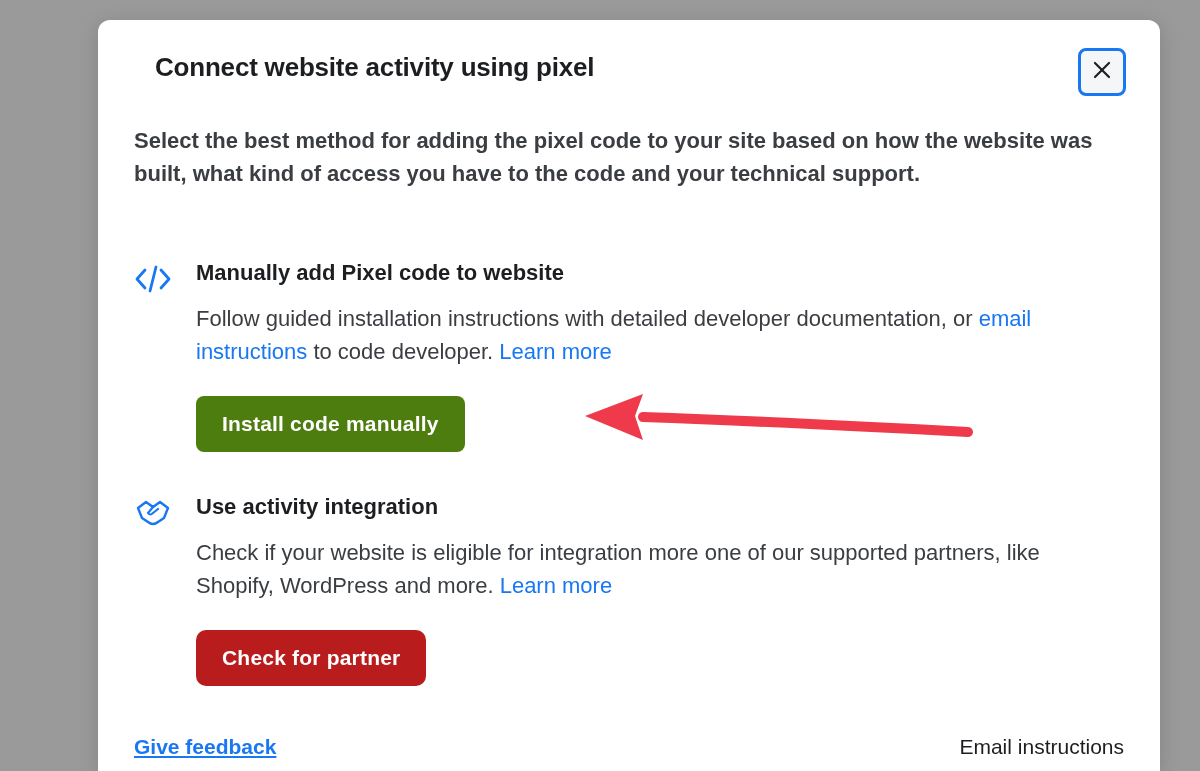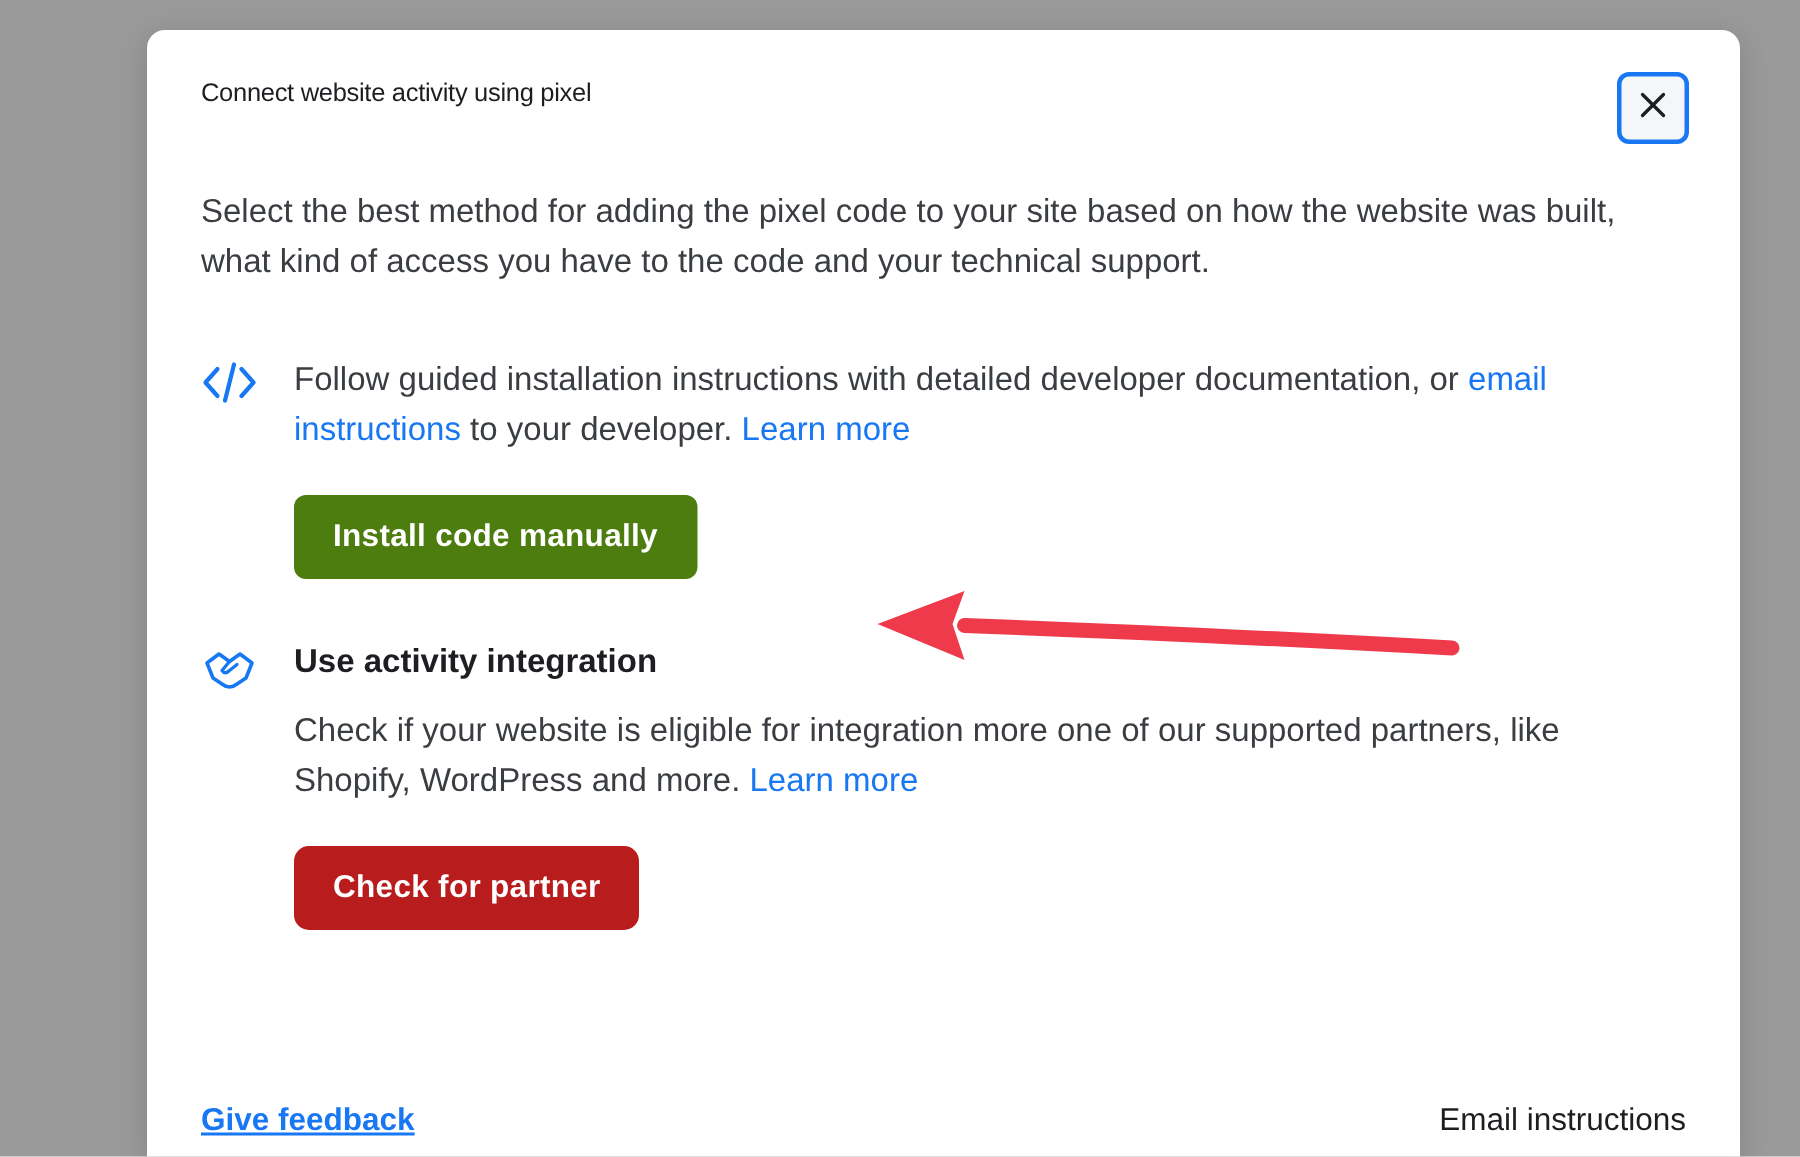"Connect website activity using pixel" .modal-title { font-size: 17px -> 26px; font-weight: 400 -> 700; margin-left: none -> 21px }
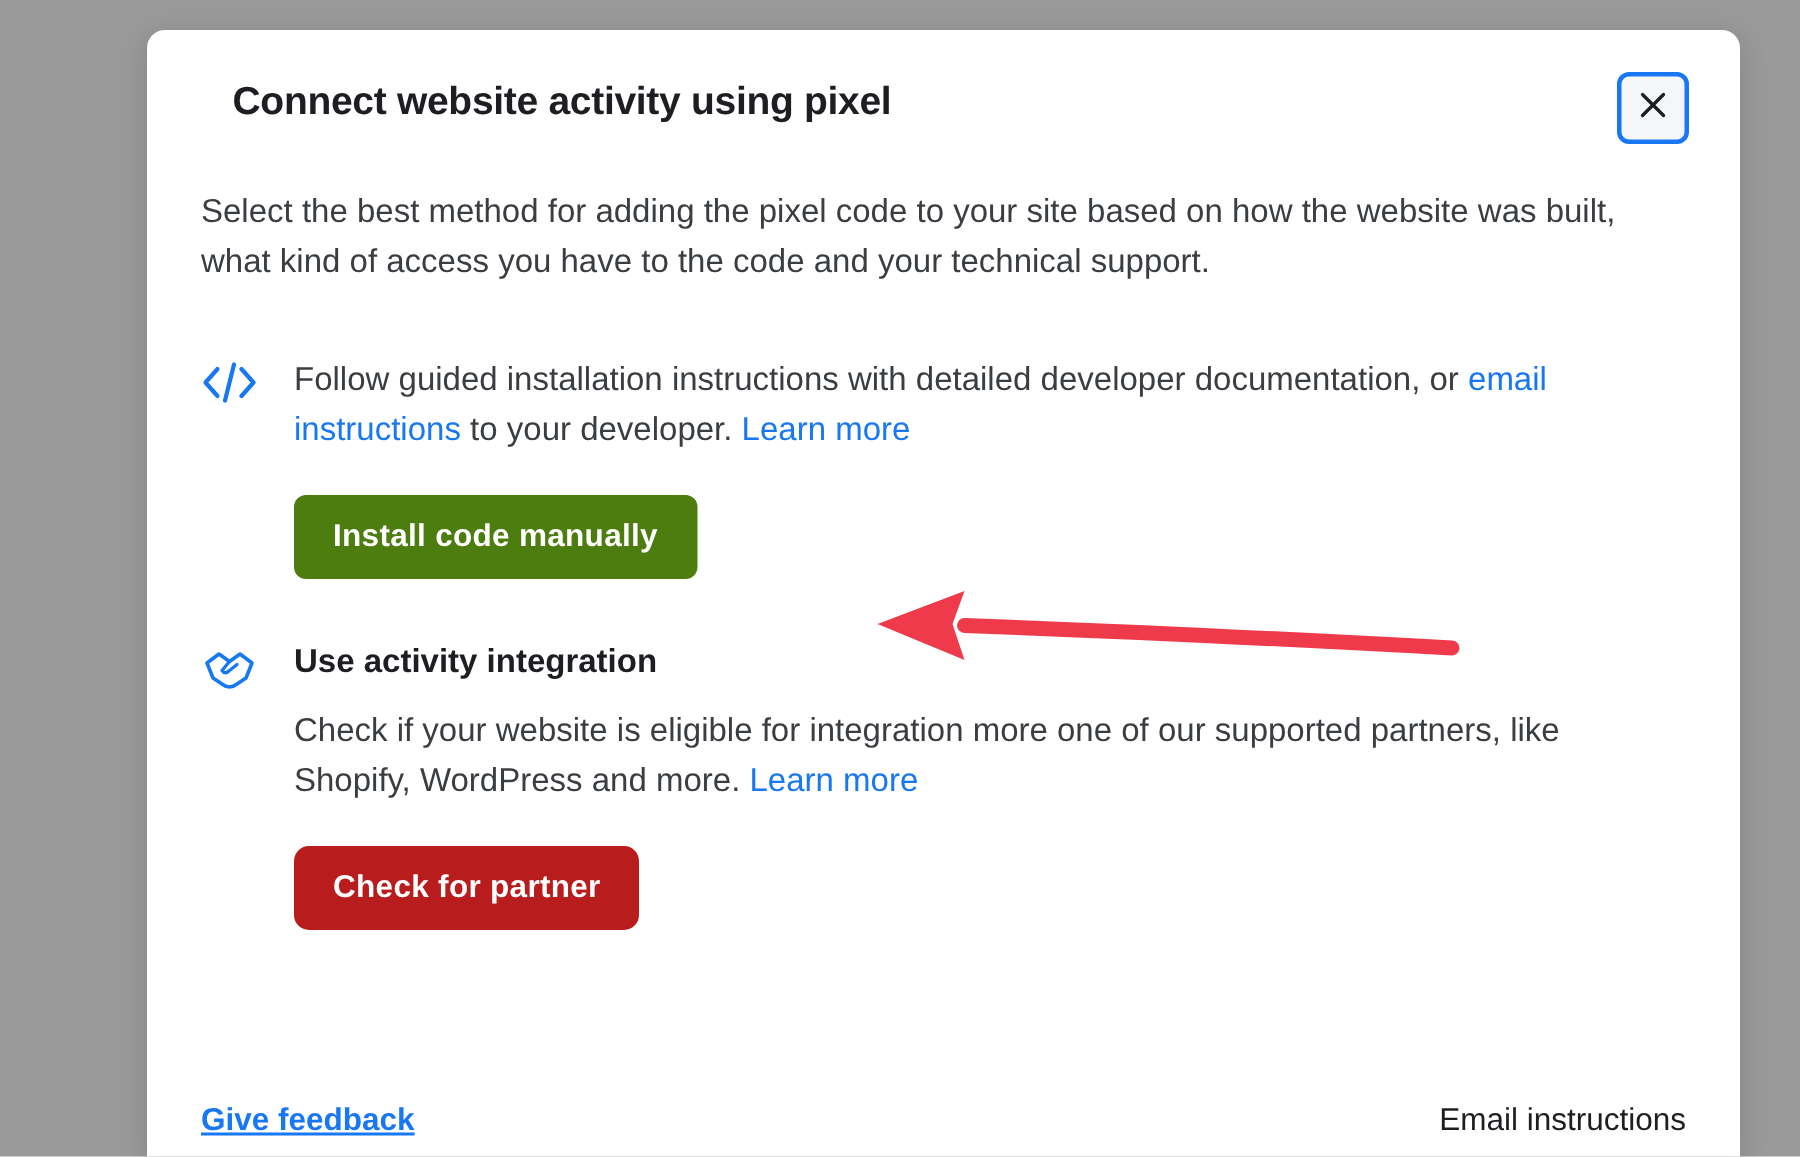"Select the best method for" .subtitle { font-weight: none -> bold; margin-bottom: 46px -> 70px }
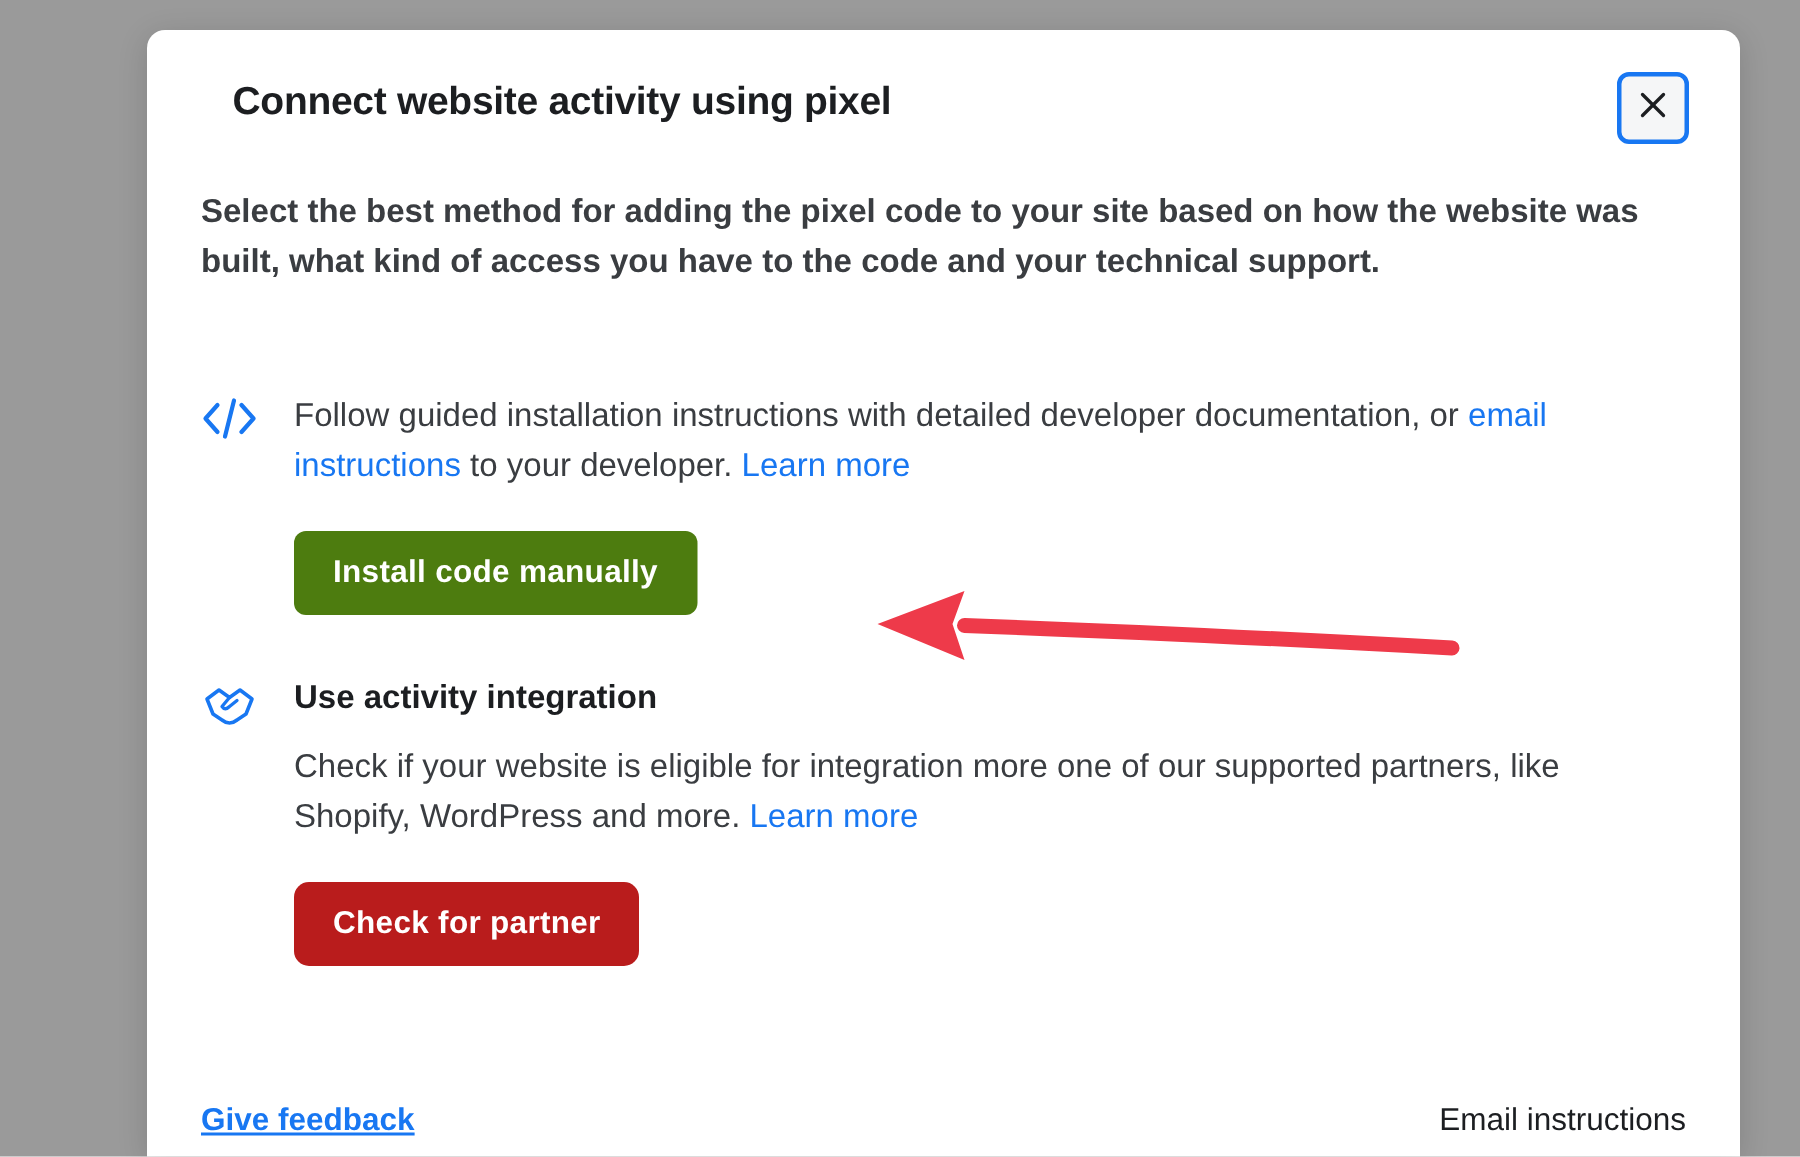"Manually add Pixel code to" div.option-title { html: none -> <div>Manually add Pixel code to website</div> }
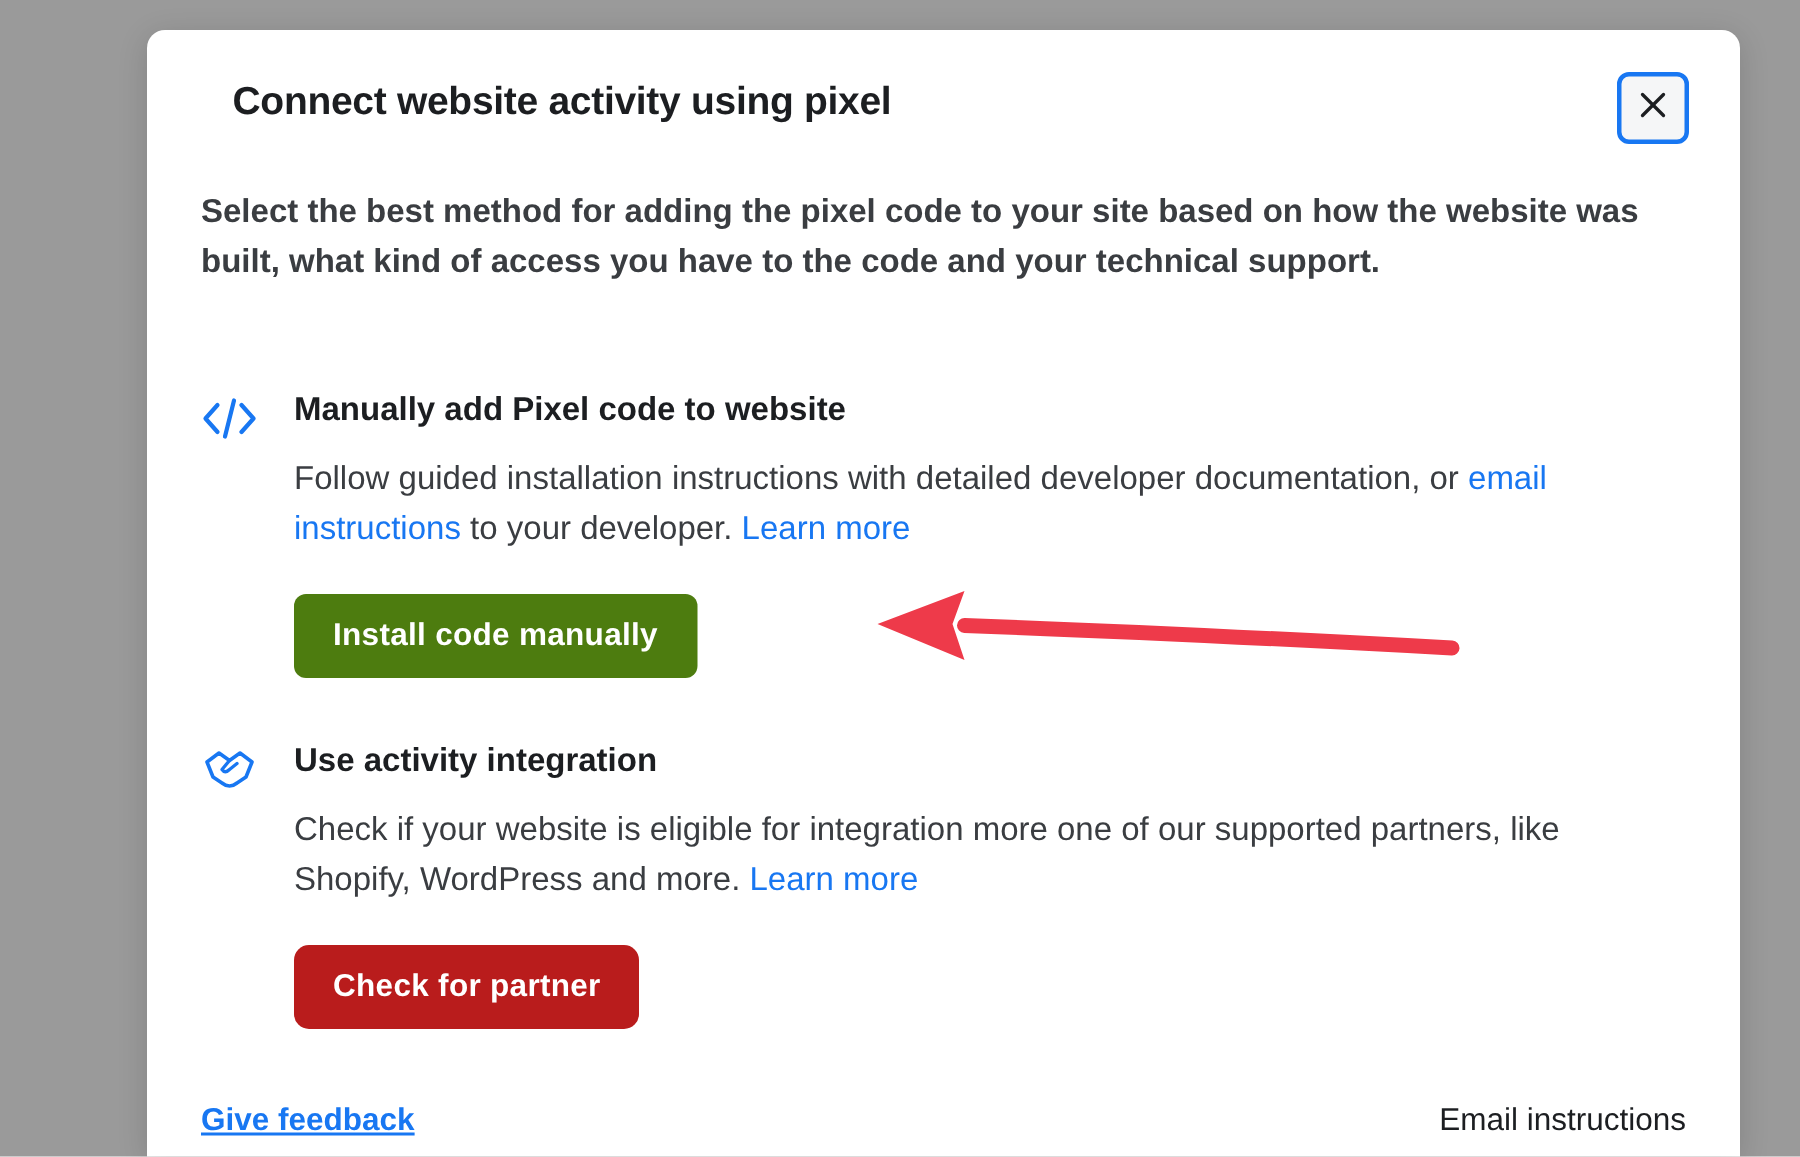"to your developer." span { text: your -> code }
